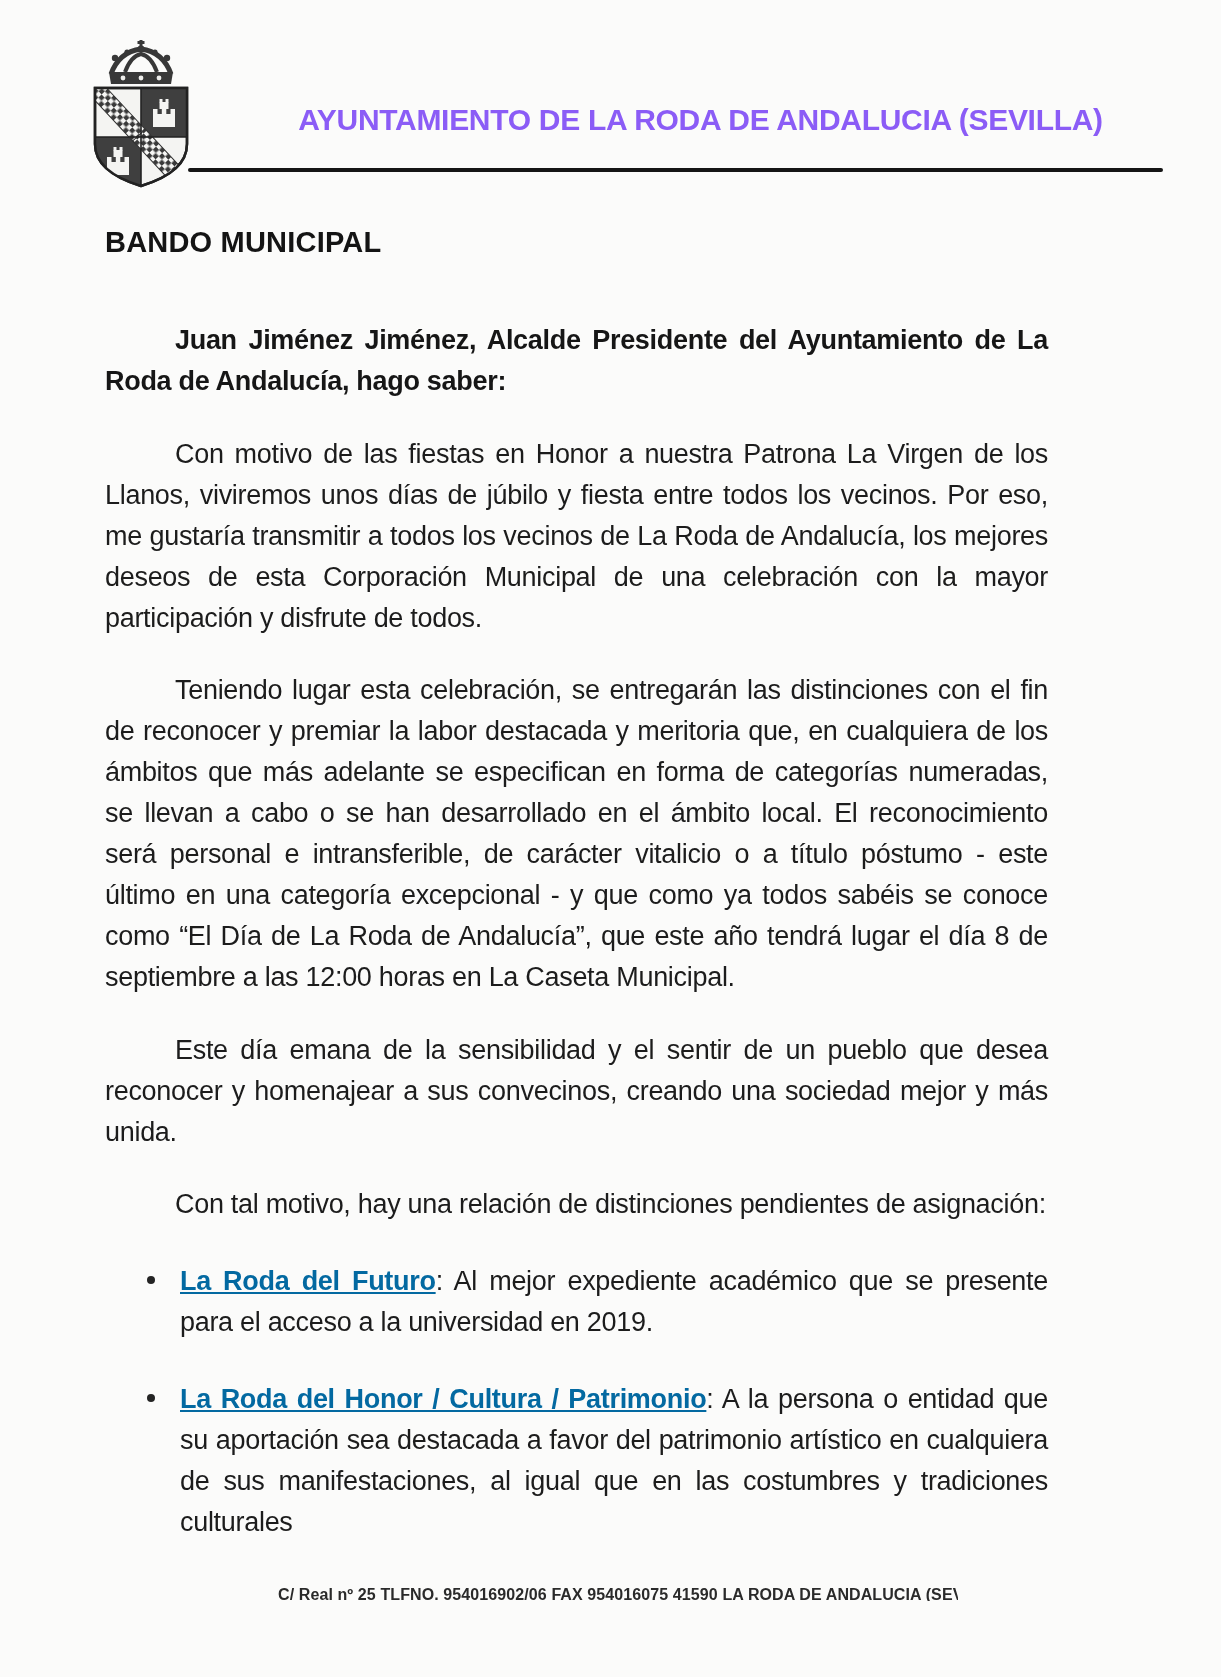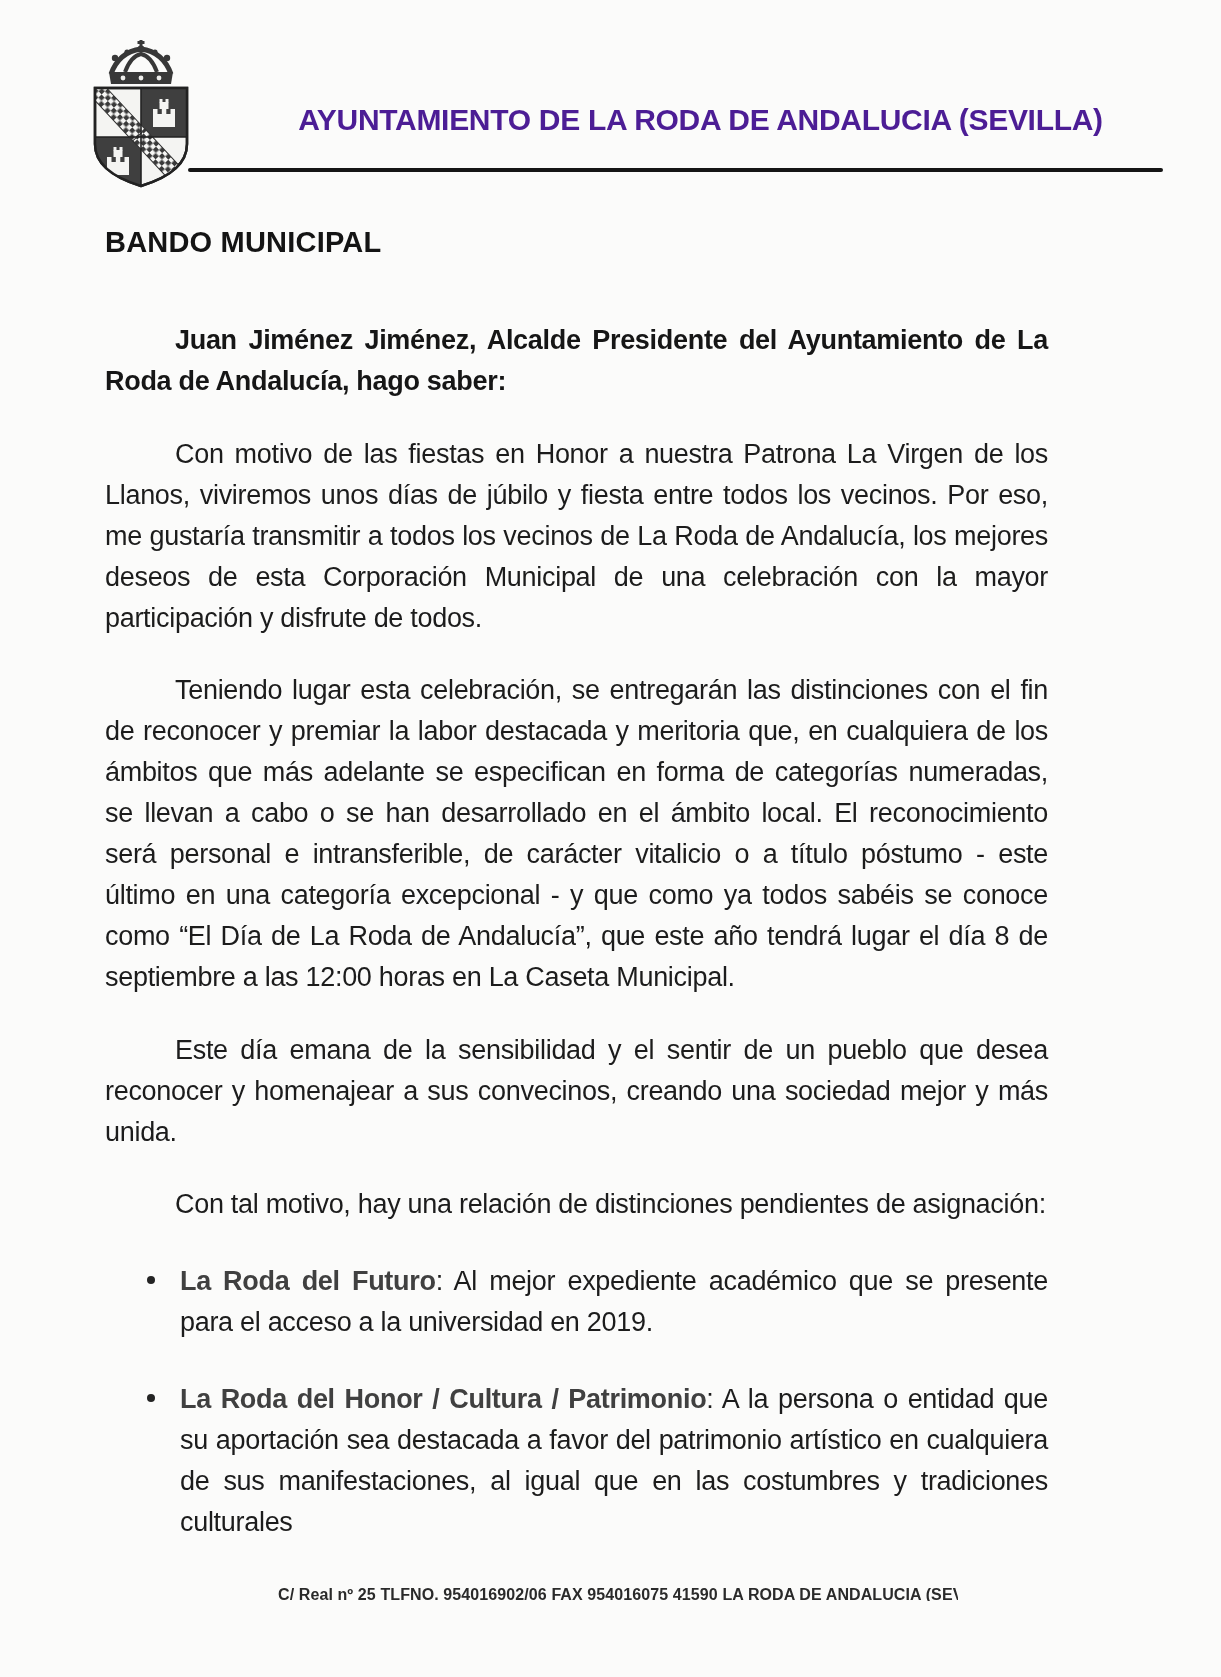"AYUNTAMIENTO DE LA RODA DE" .head-title { color: #4c1d95 -> #8b5cf6 }
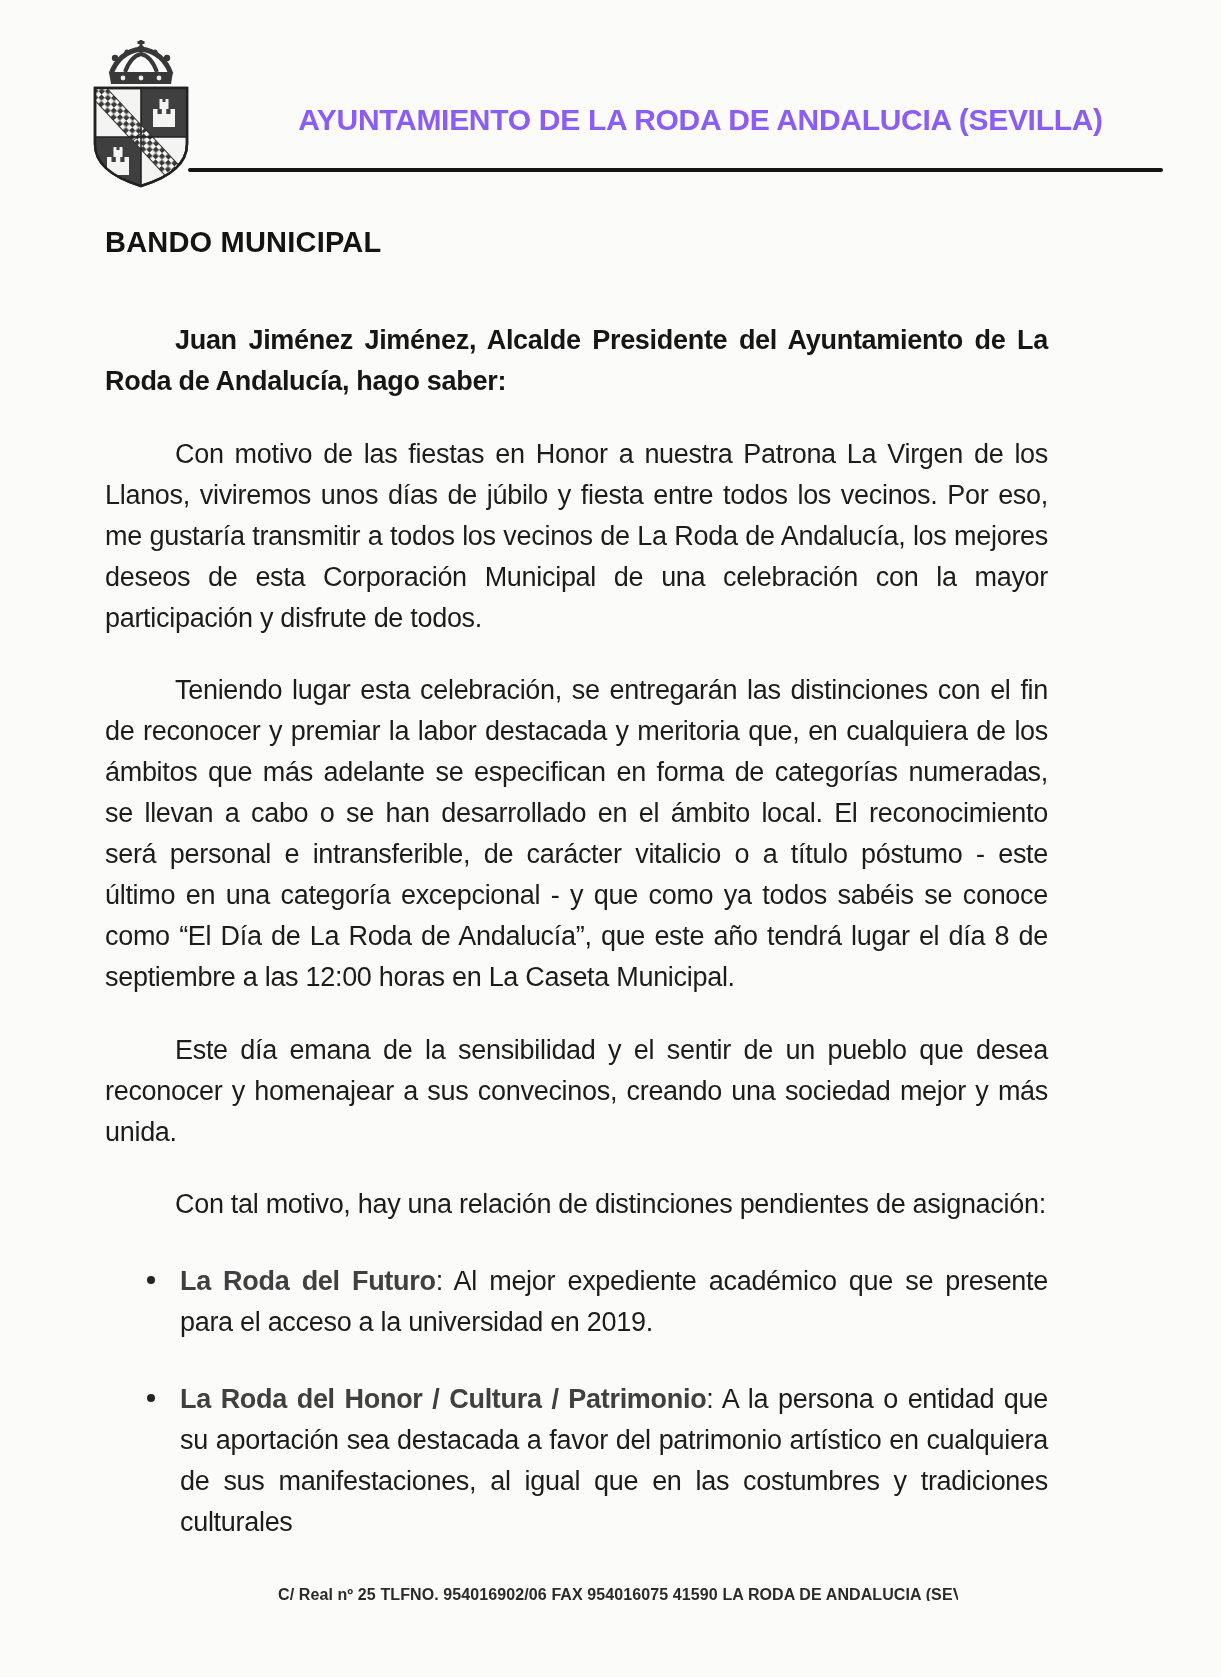"La Roda del Futuro" .lead { color: #404040 -> #0369a1; text-decoration: none -> underline }
